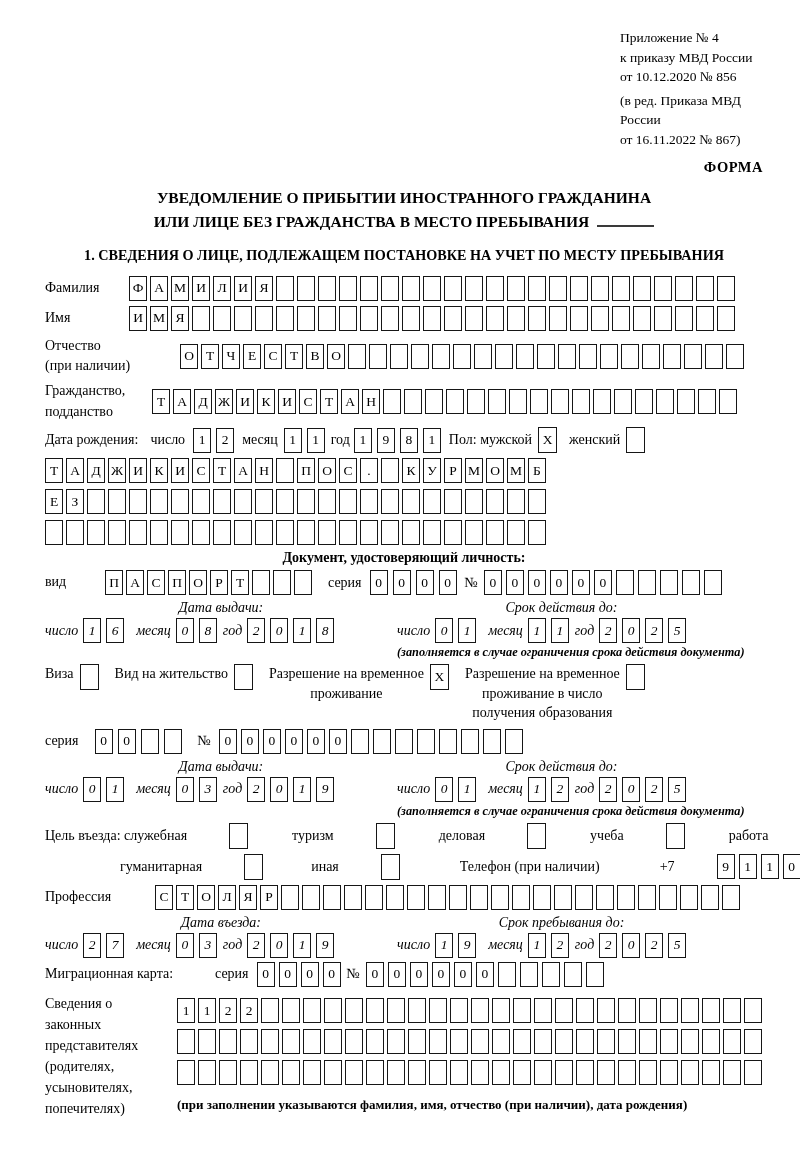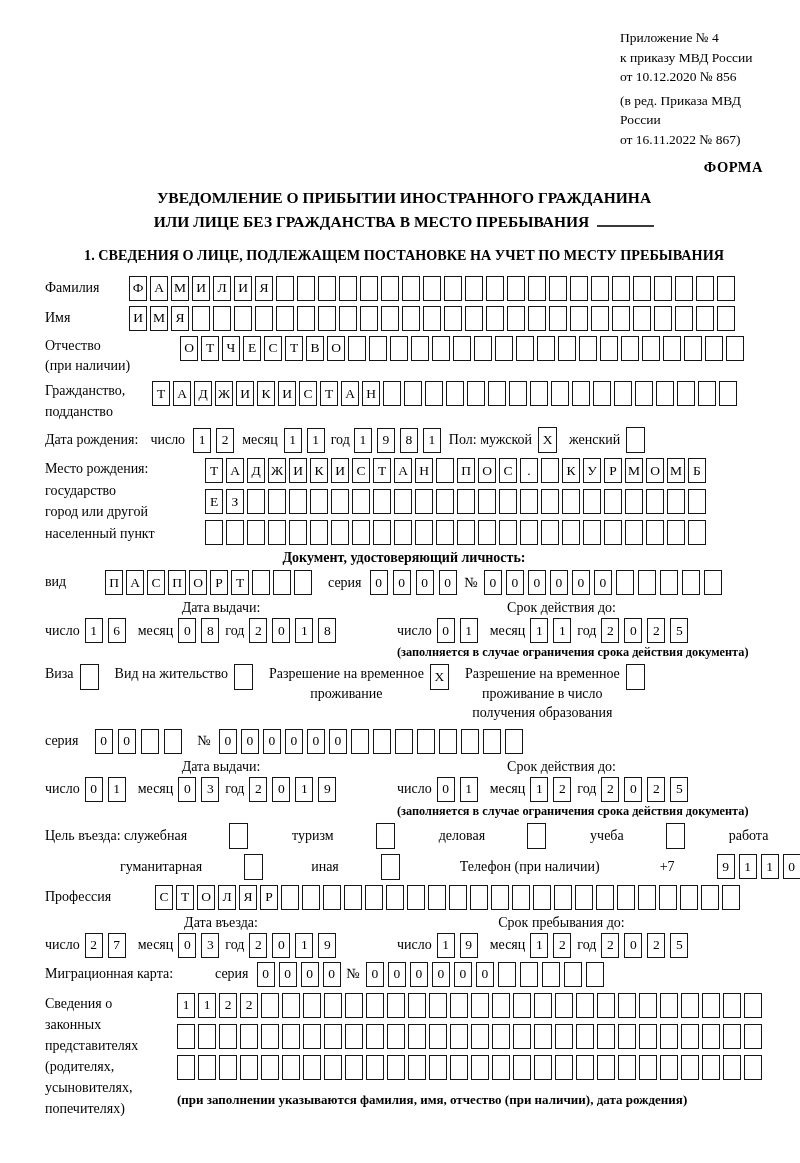"Отчество" .frow.top { align-items: flex-start -> center }
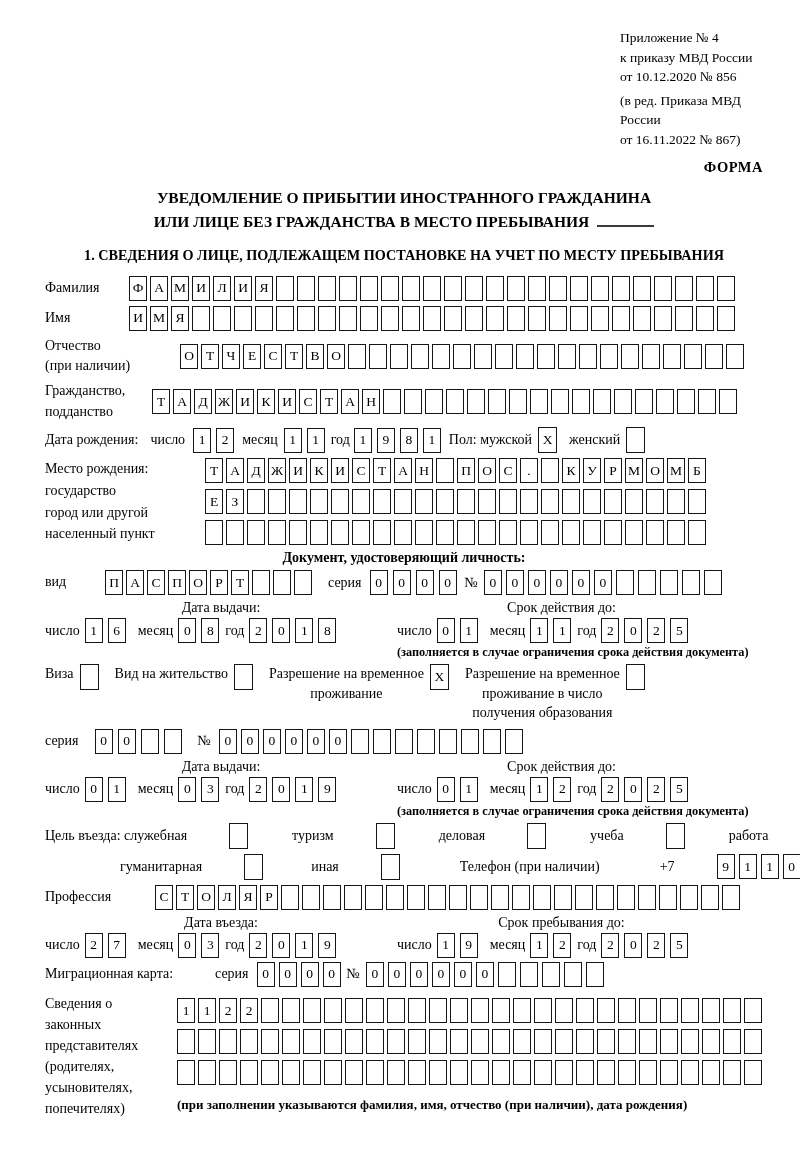"Место рождения:" span.lblcol { html: <span> <div>Место рождения:</div> <div>государство</div> <div>город или другой</div> <div>населенный пункт</div> </span> -> none }
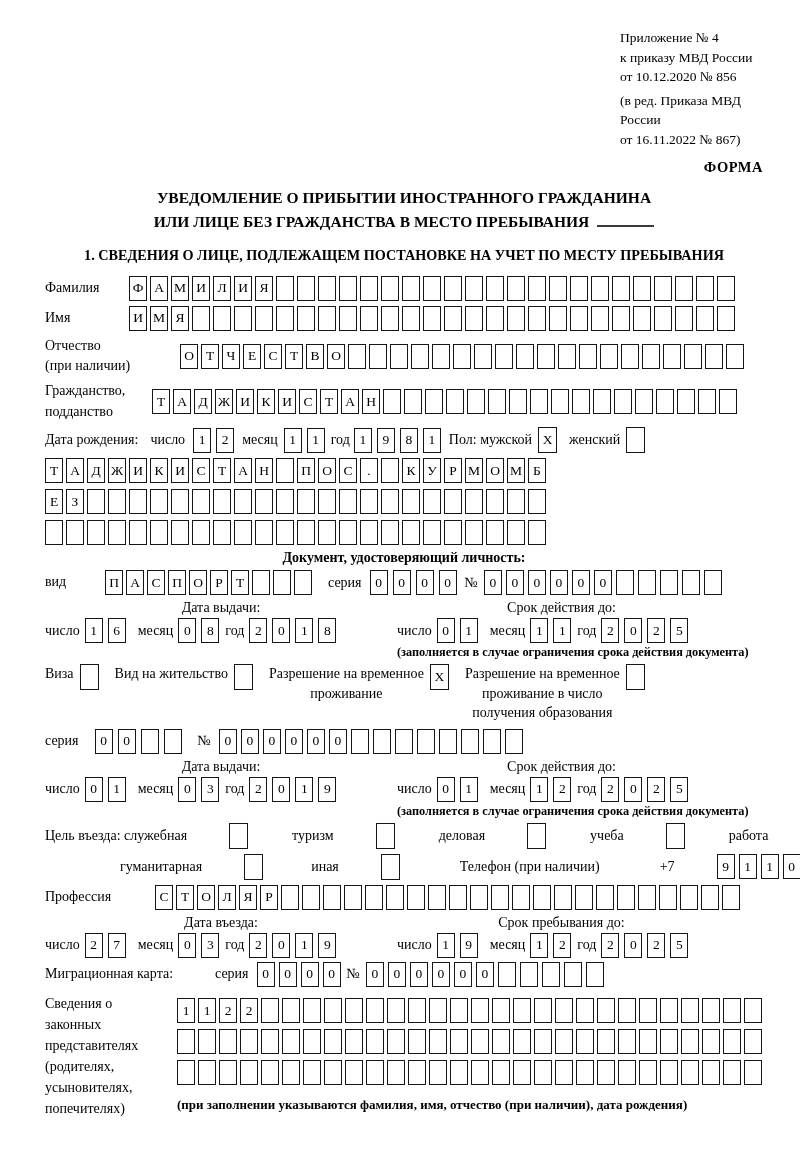"Дата выдачи:" .datecol { font-style: none -> italic }
